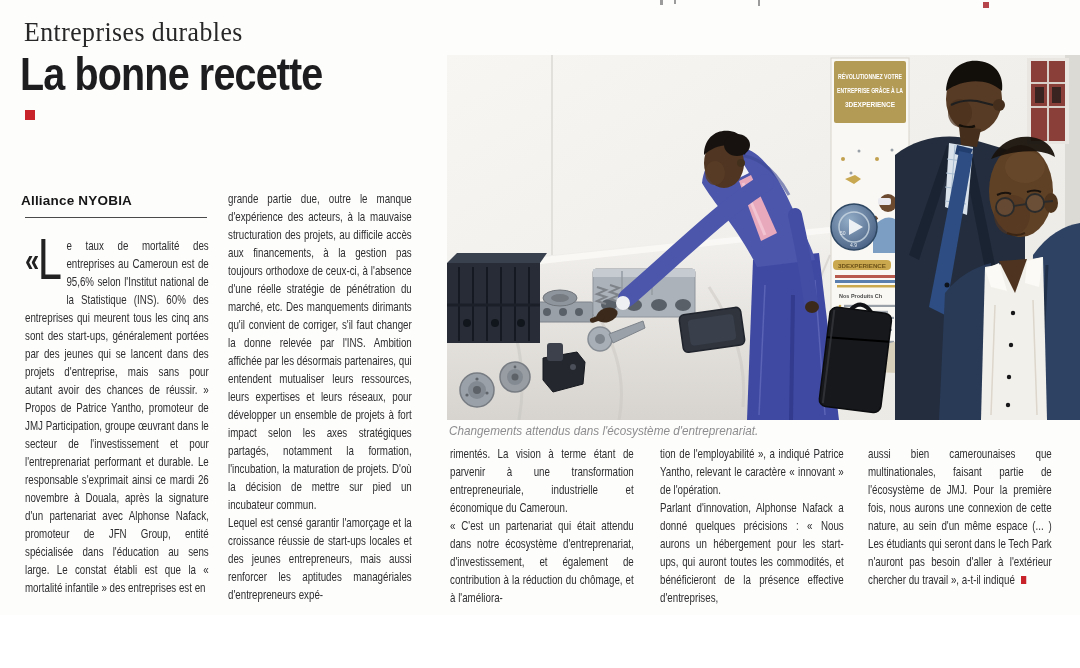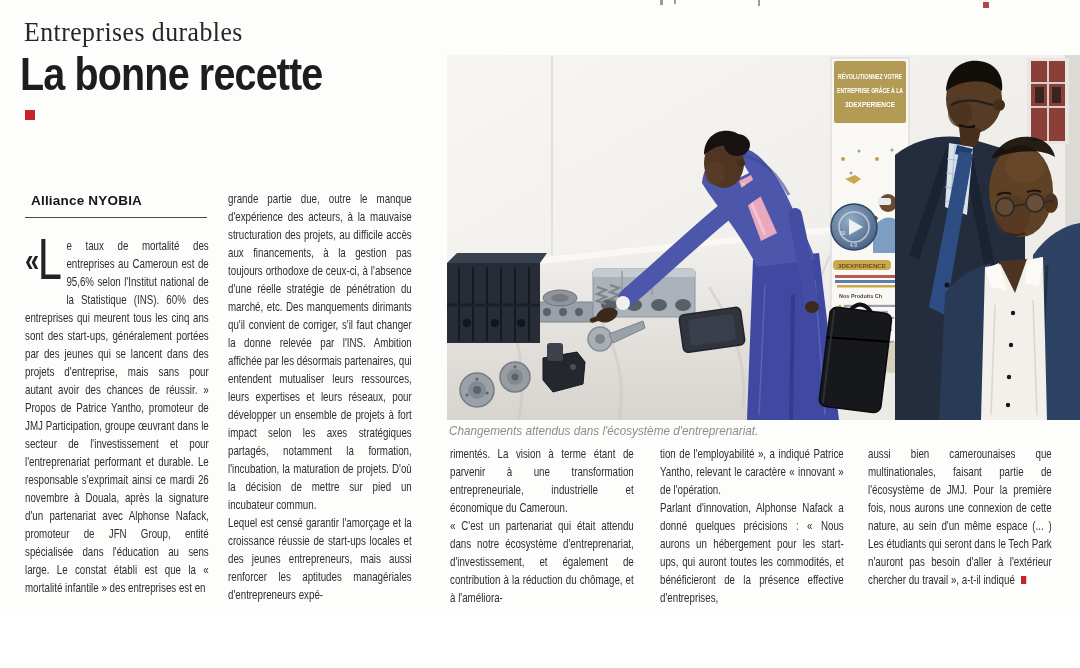"Alliance NYOBIA" .byline { left: 31px -> 21px }
